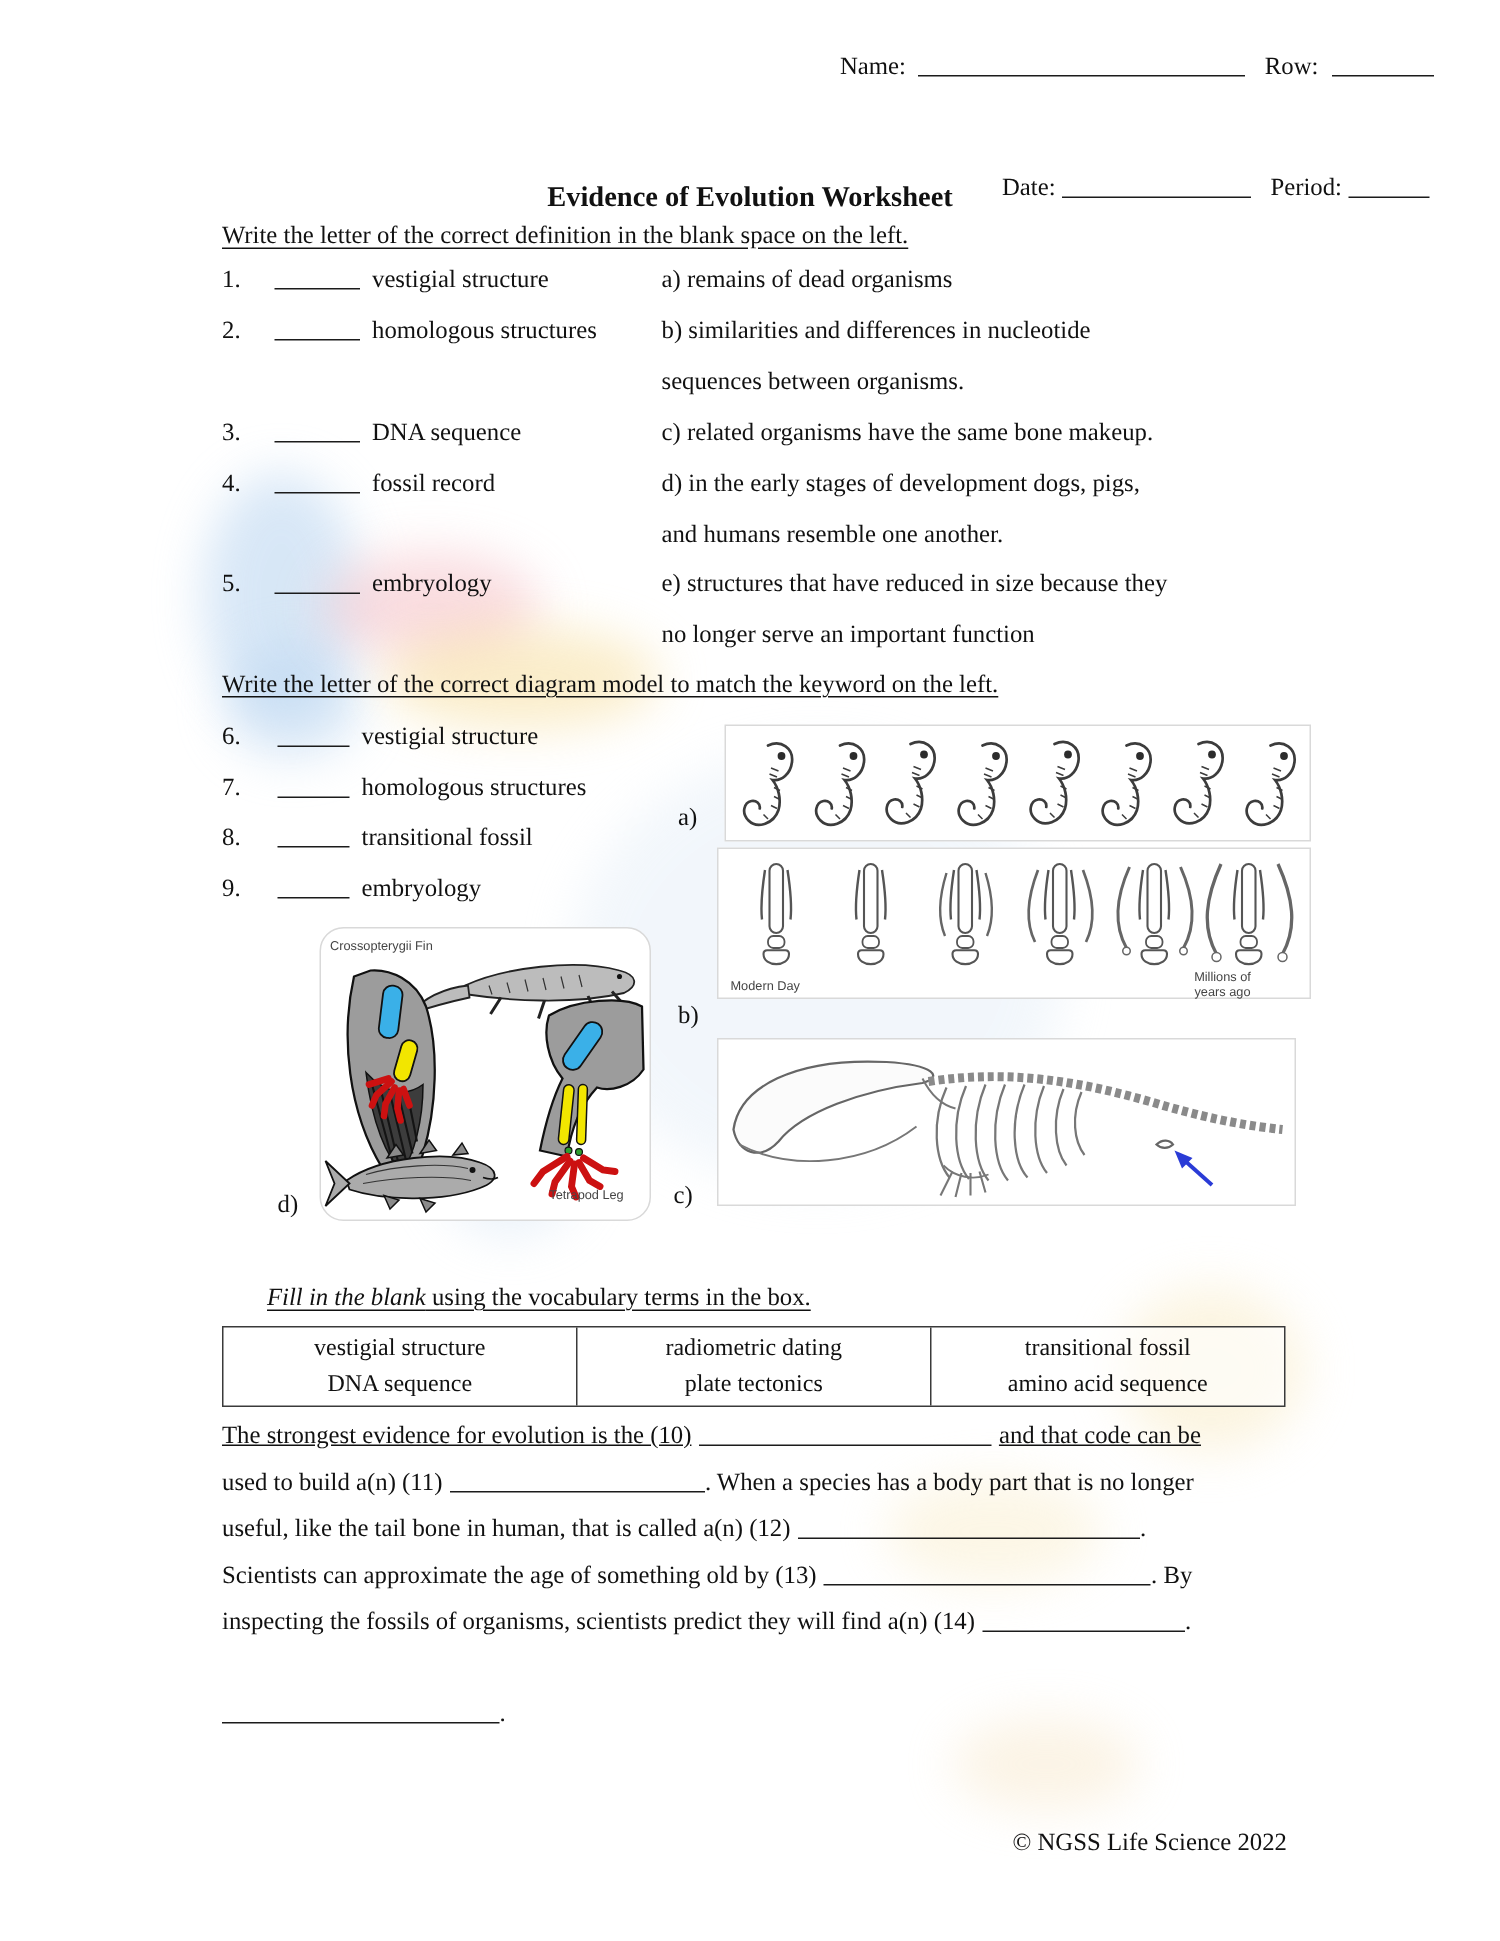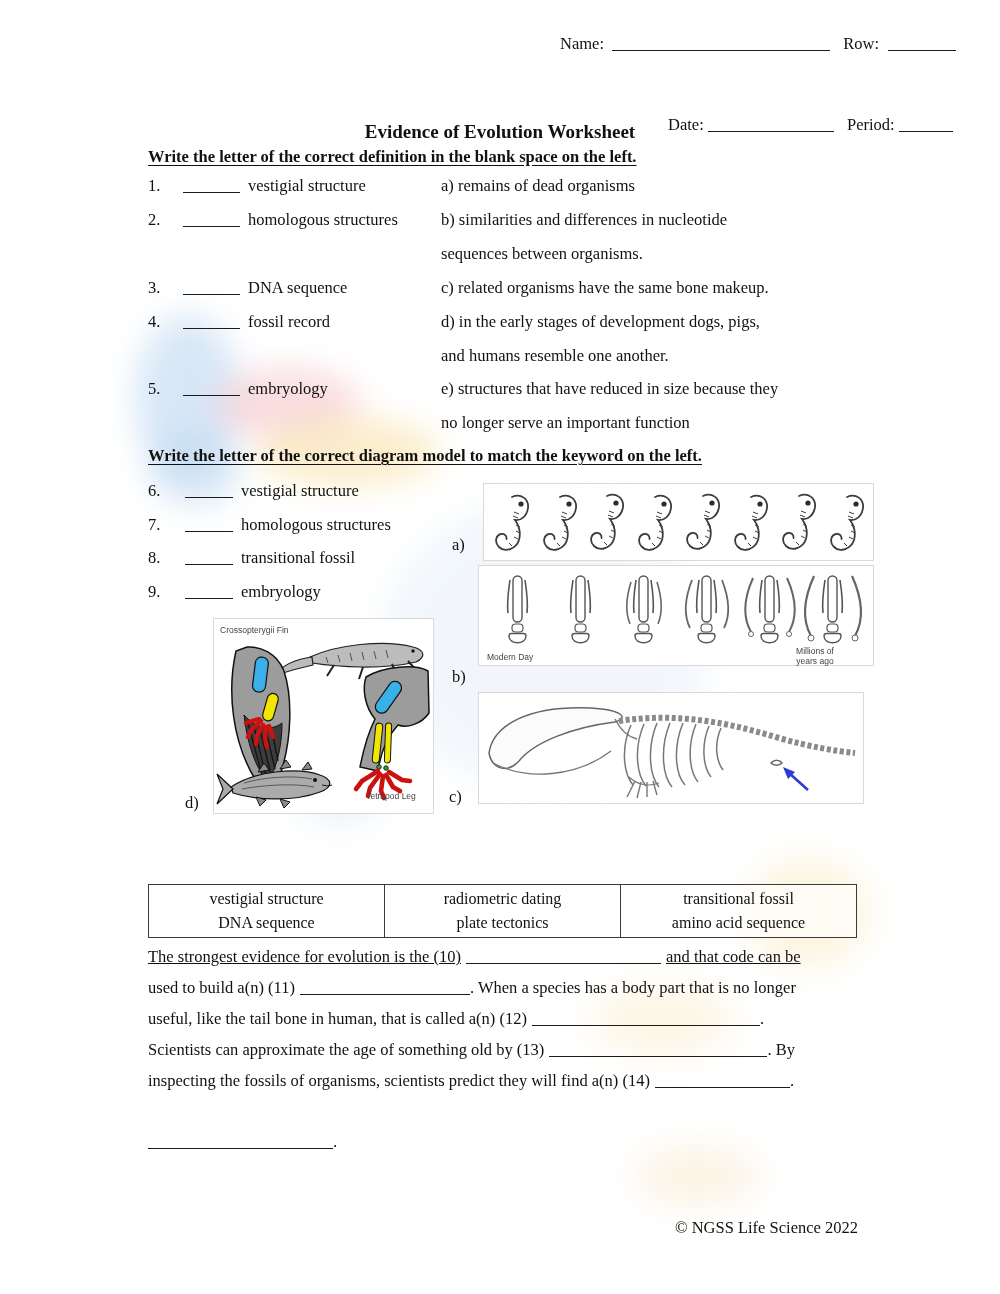"Write the letter of the" .ul { font-weight: bold -> none }
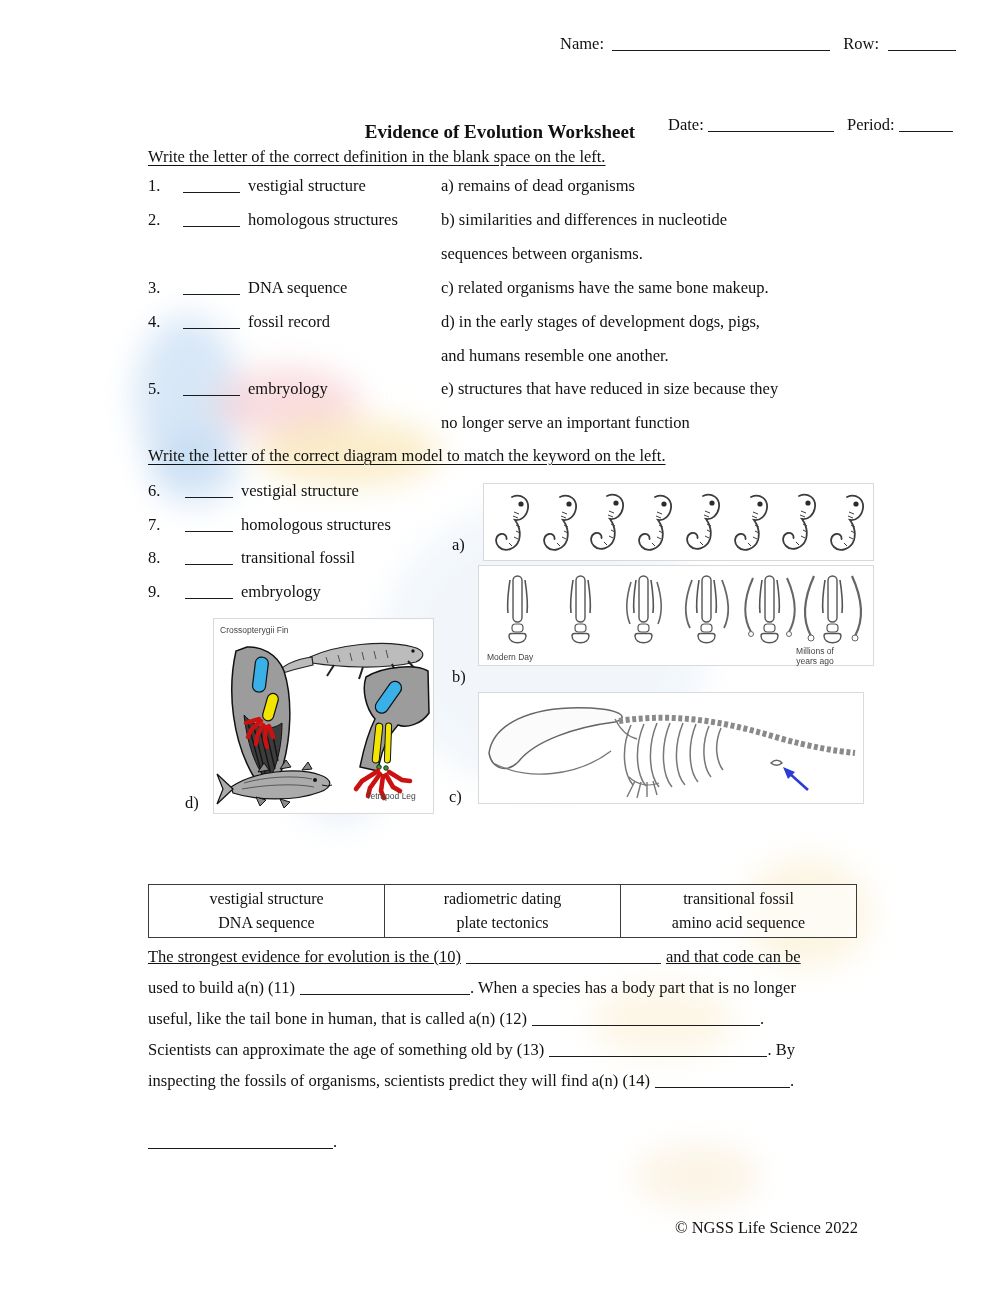"Crossopterygii Fin" div.img-box { border-radius: none -> 16px }
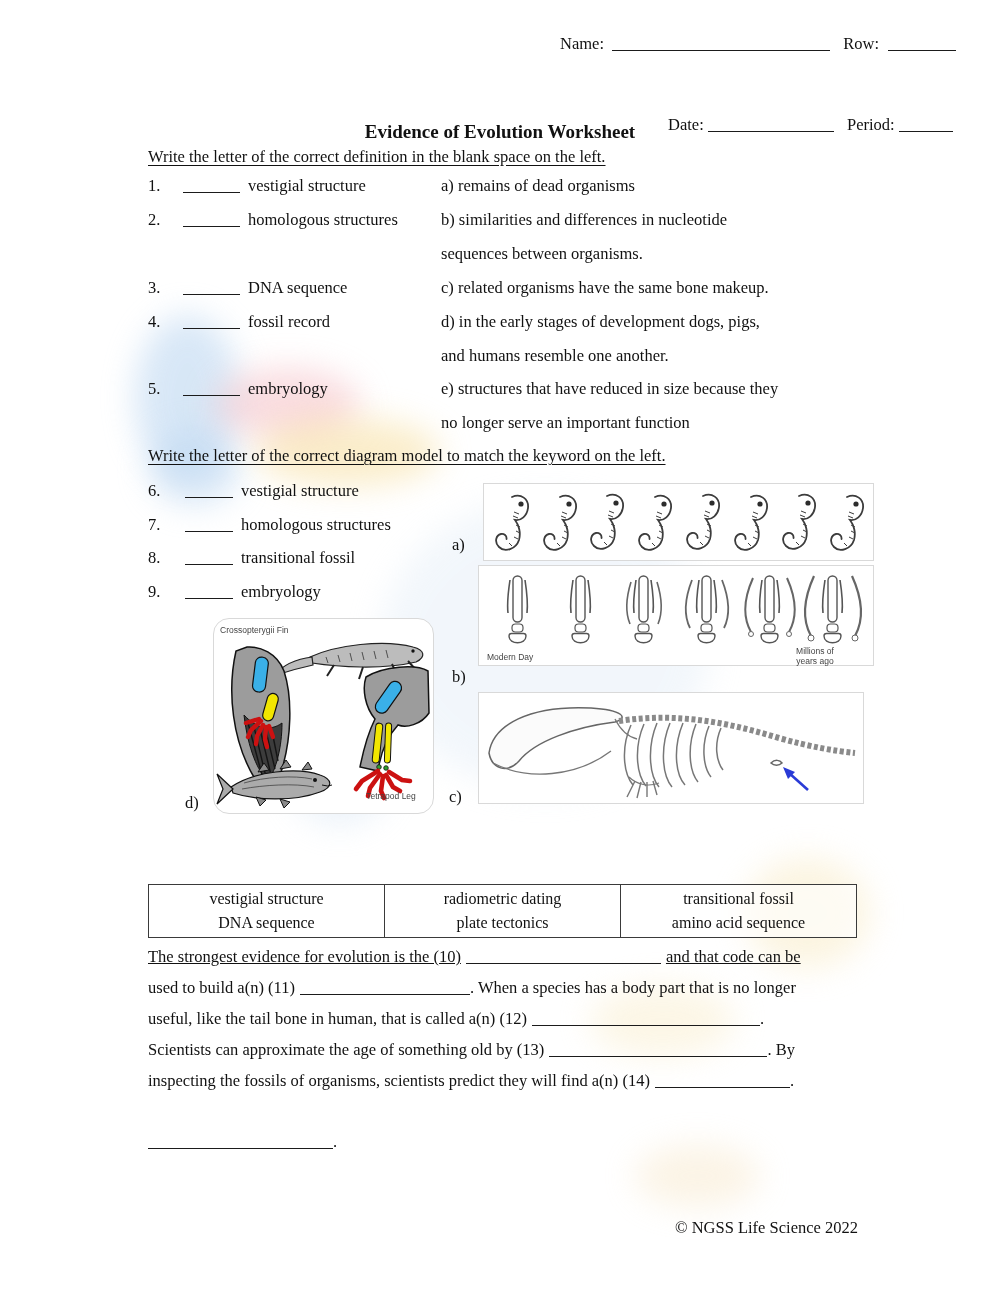"Fill in the blank using" div.abs { html: none -> <div> <span>Fill in the blank</span><span> using the vocabulary terms in the box.</span> </div> }
